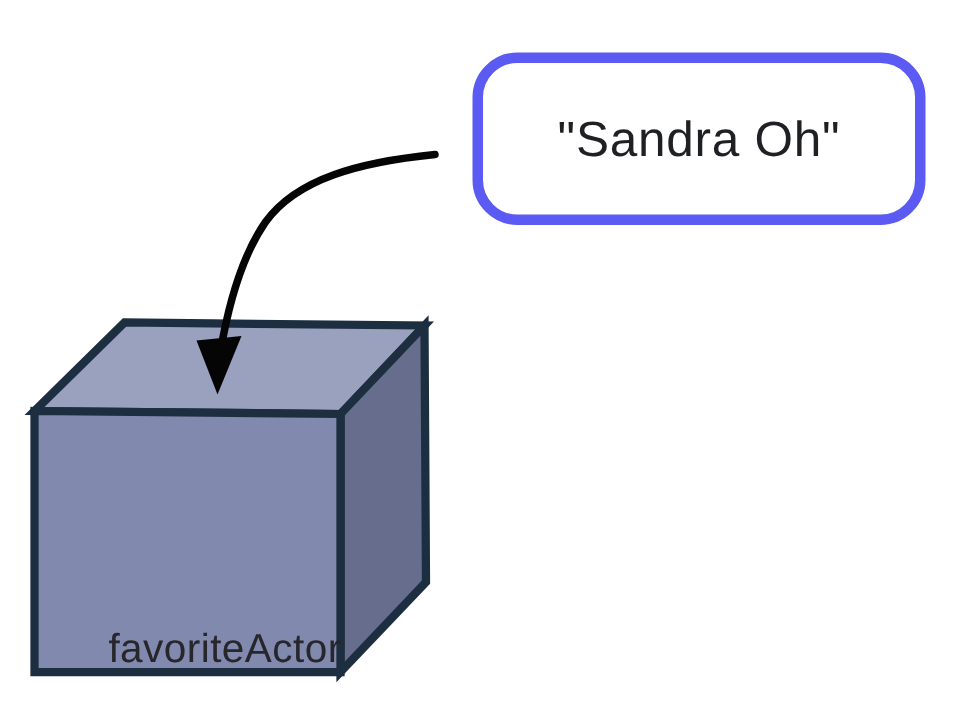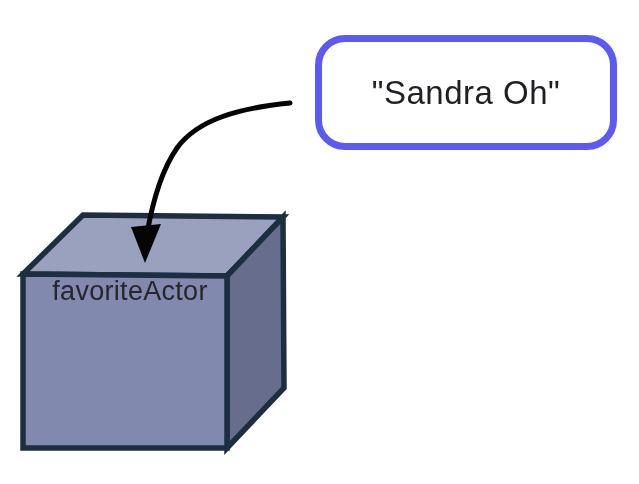"favoriteActor" .cube-label { align-items: flex-start -> flex-end; padding-left: none -> 20px }
